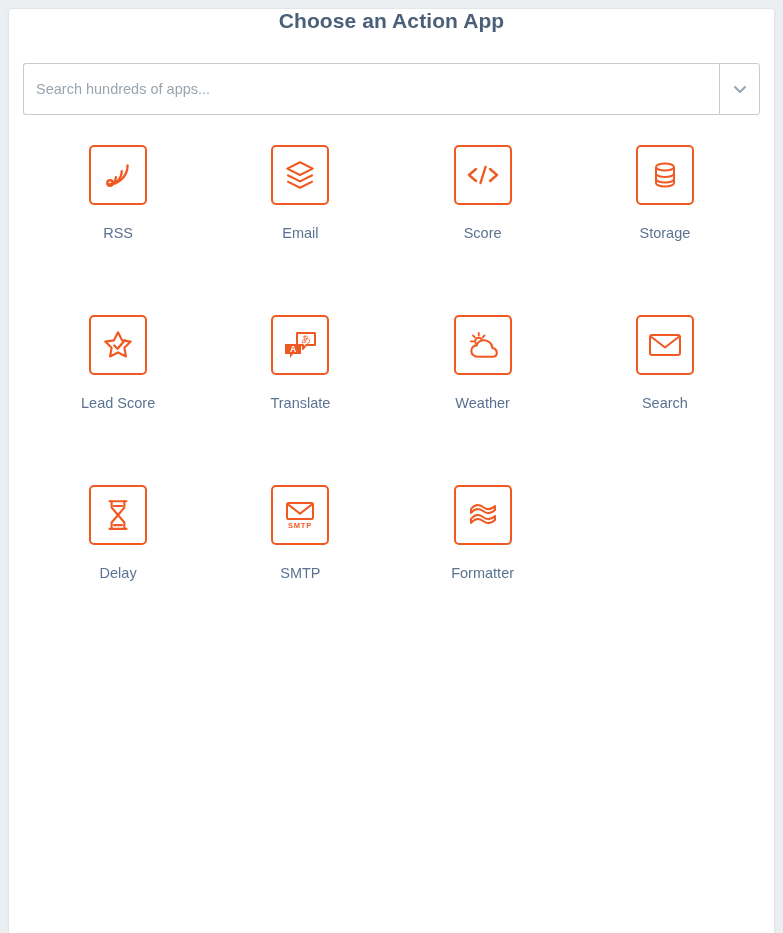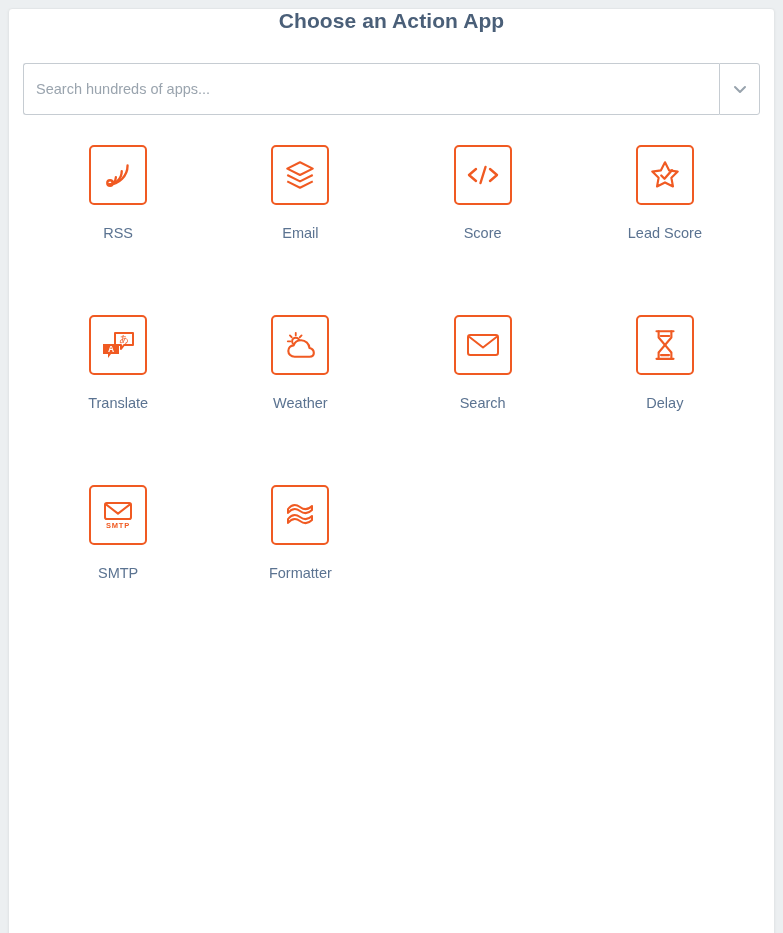"Storage" div.app-cell { html: none -> <div> <div> <svg> <g> <ellipse></ellipse> <path></path> <path></path> <path></path> </g> </svg> </div> <div>Storage</div> </div> }
